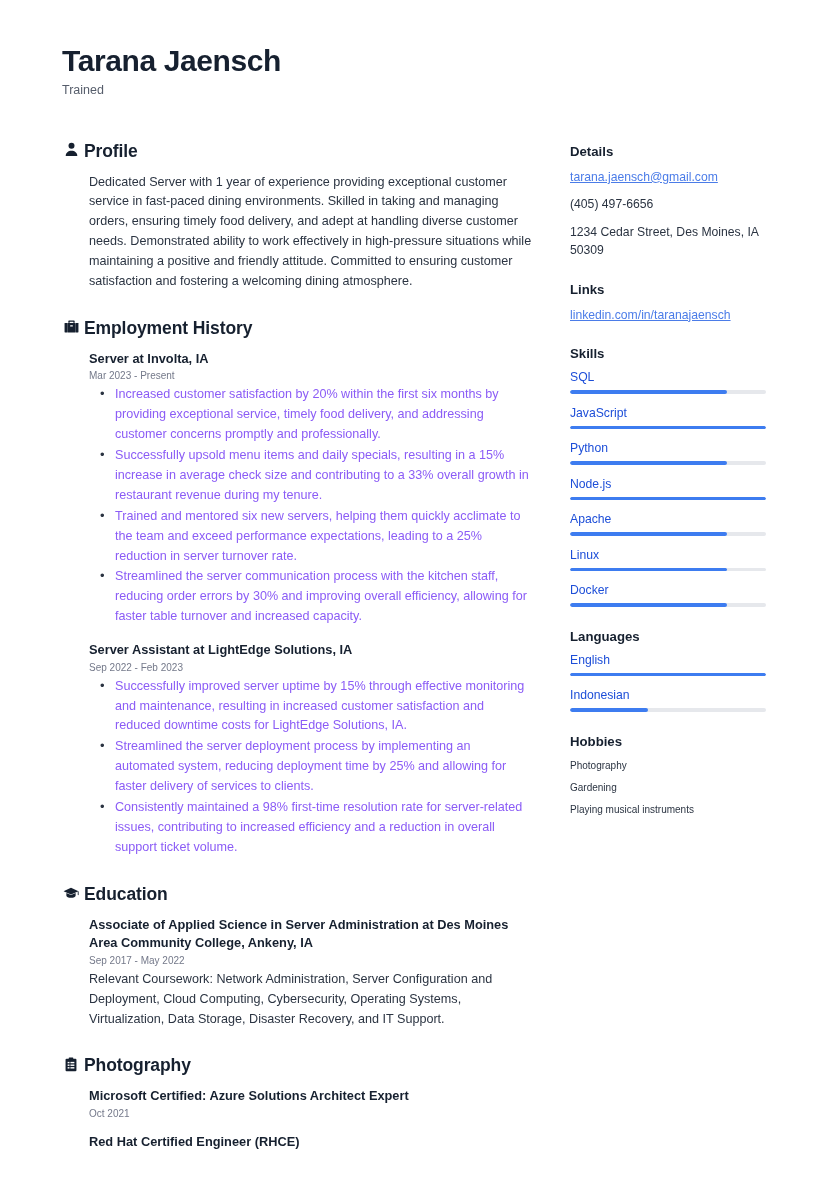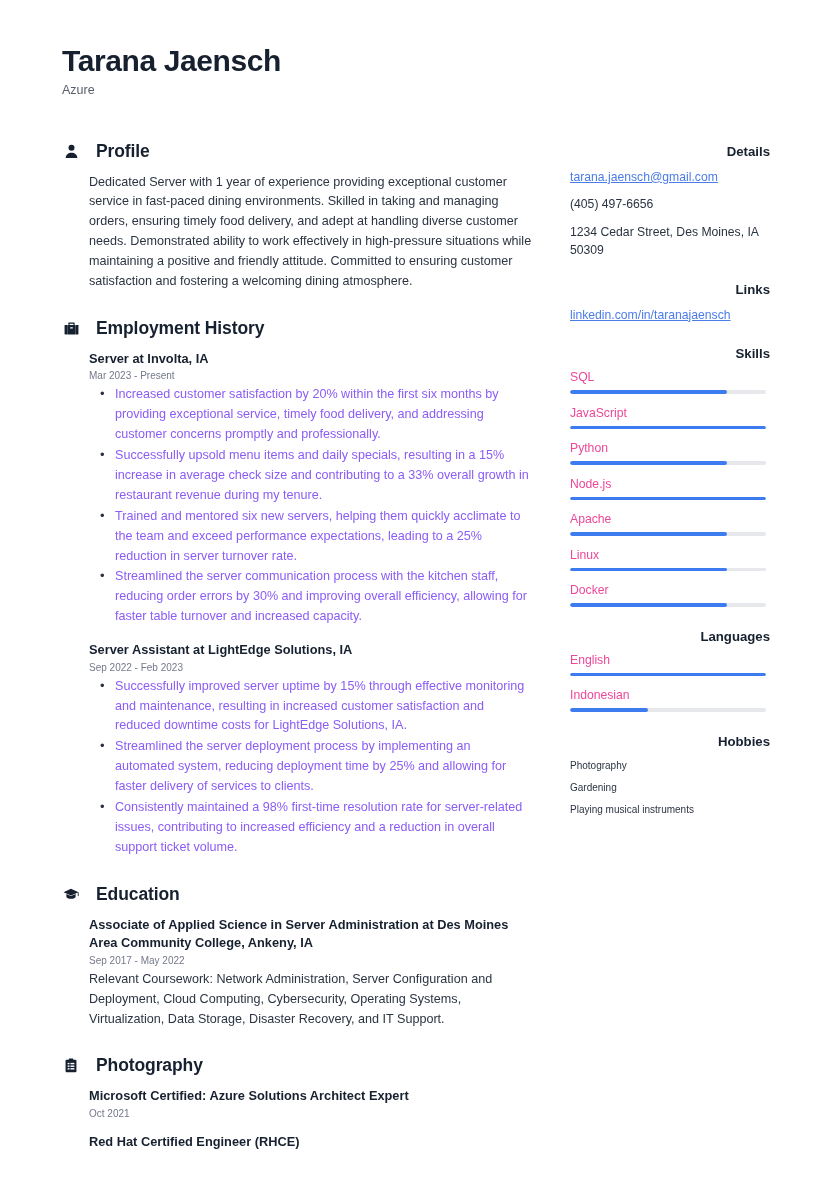"Azure" div.job-title { text: Azure -> Trained }
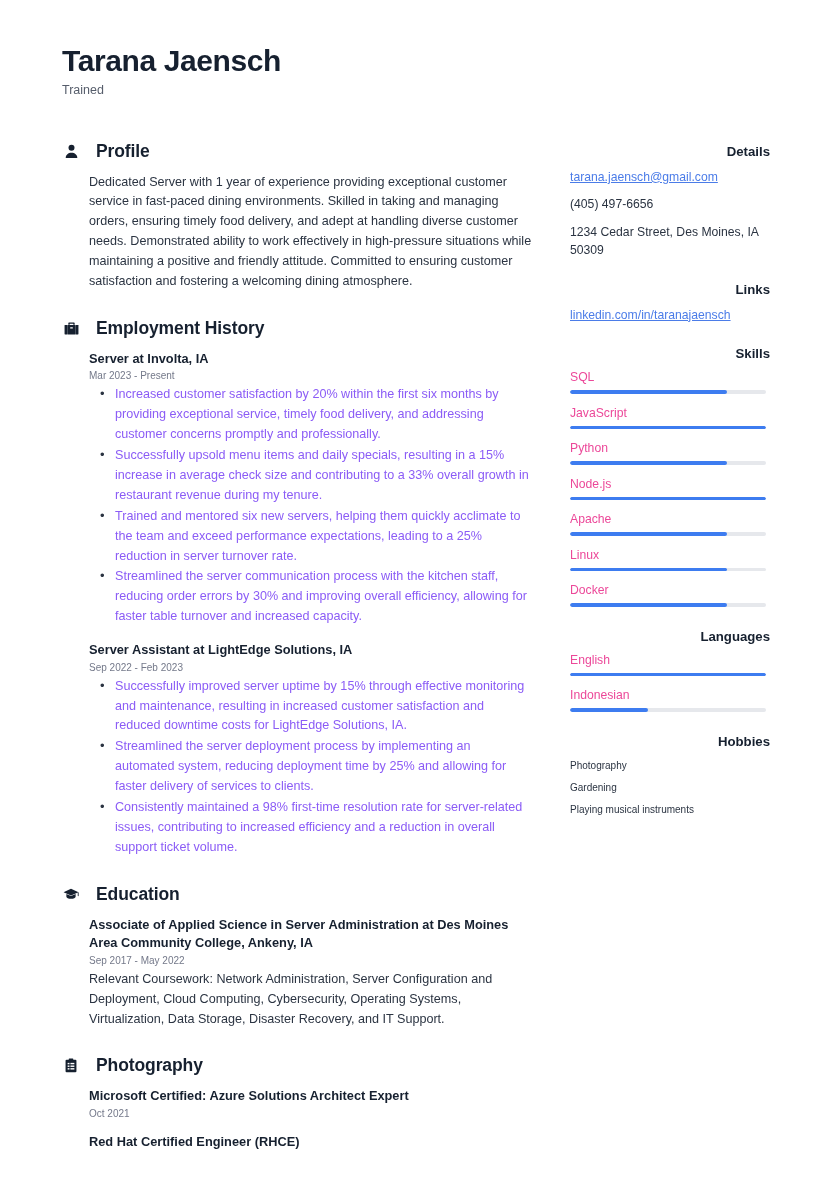"Profile" .section-head { align-items: center -> flex-start; gap: 16px -> 4px }
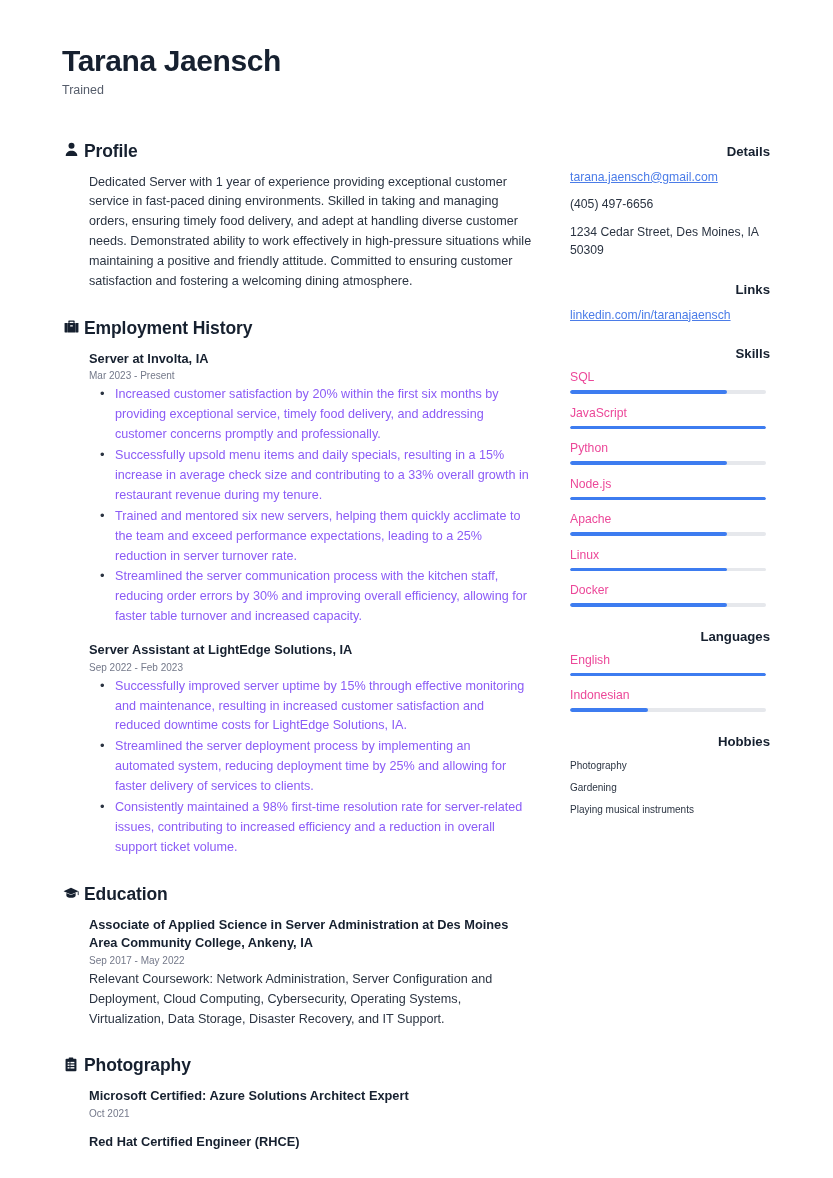"Details" .side-title { text-align: right -> none }
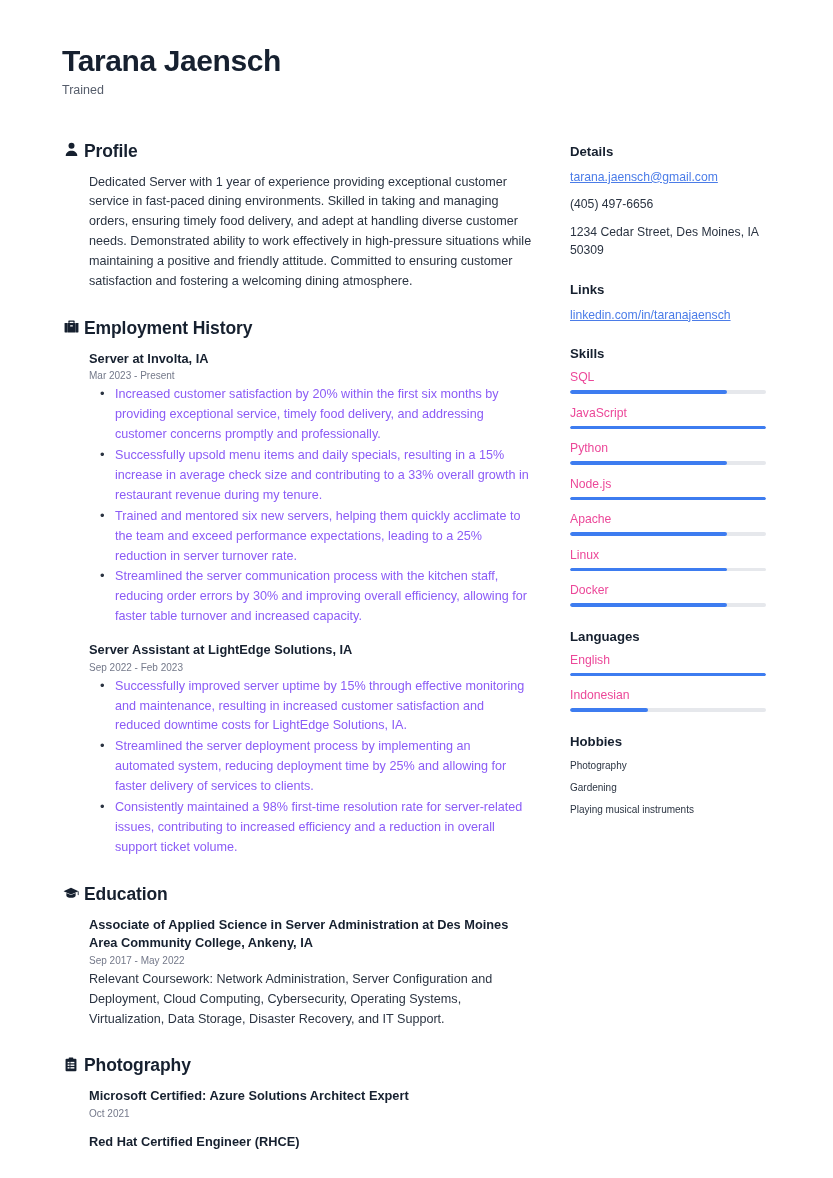"SQL" .rated-label { color: #ec4899 -> #1d4ed8 }
